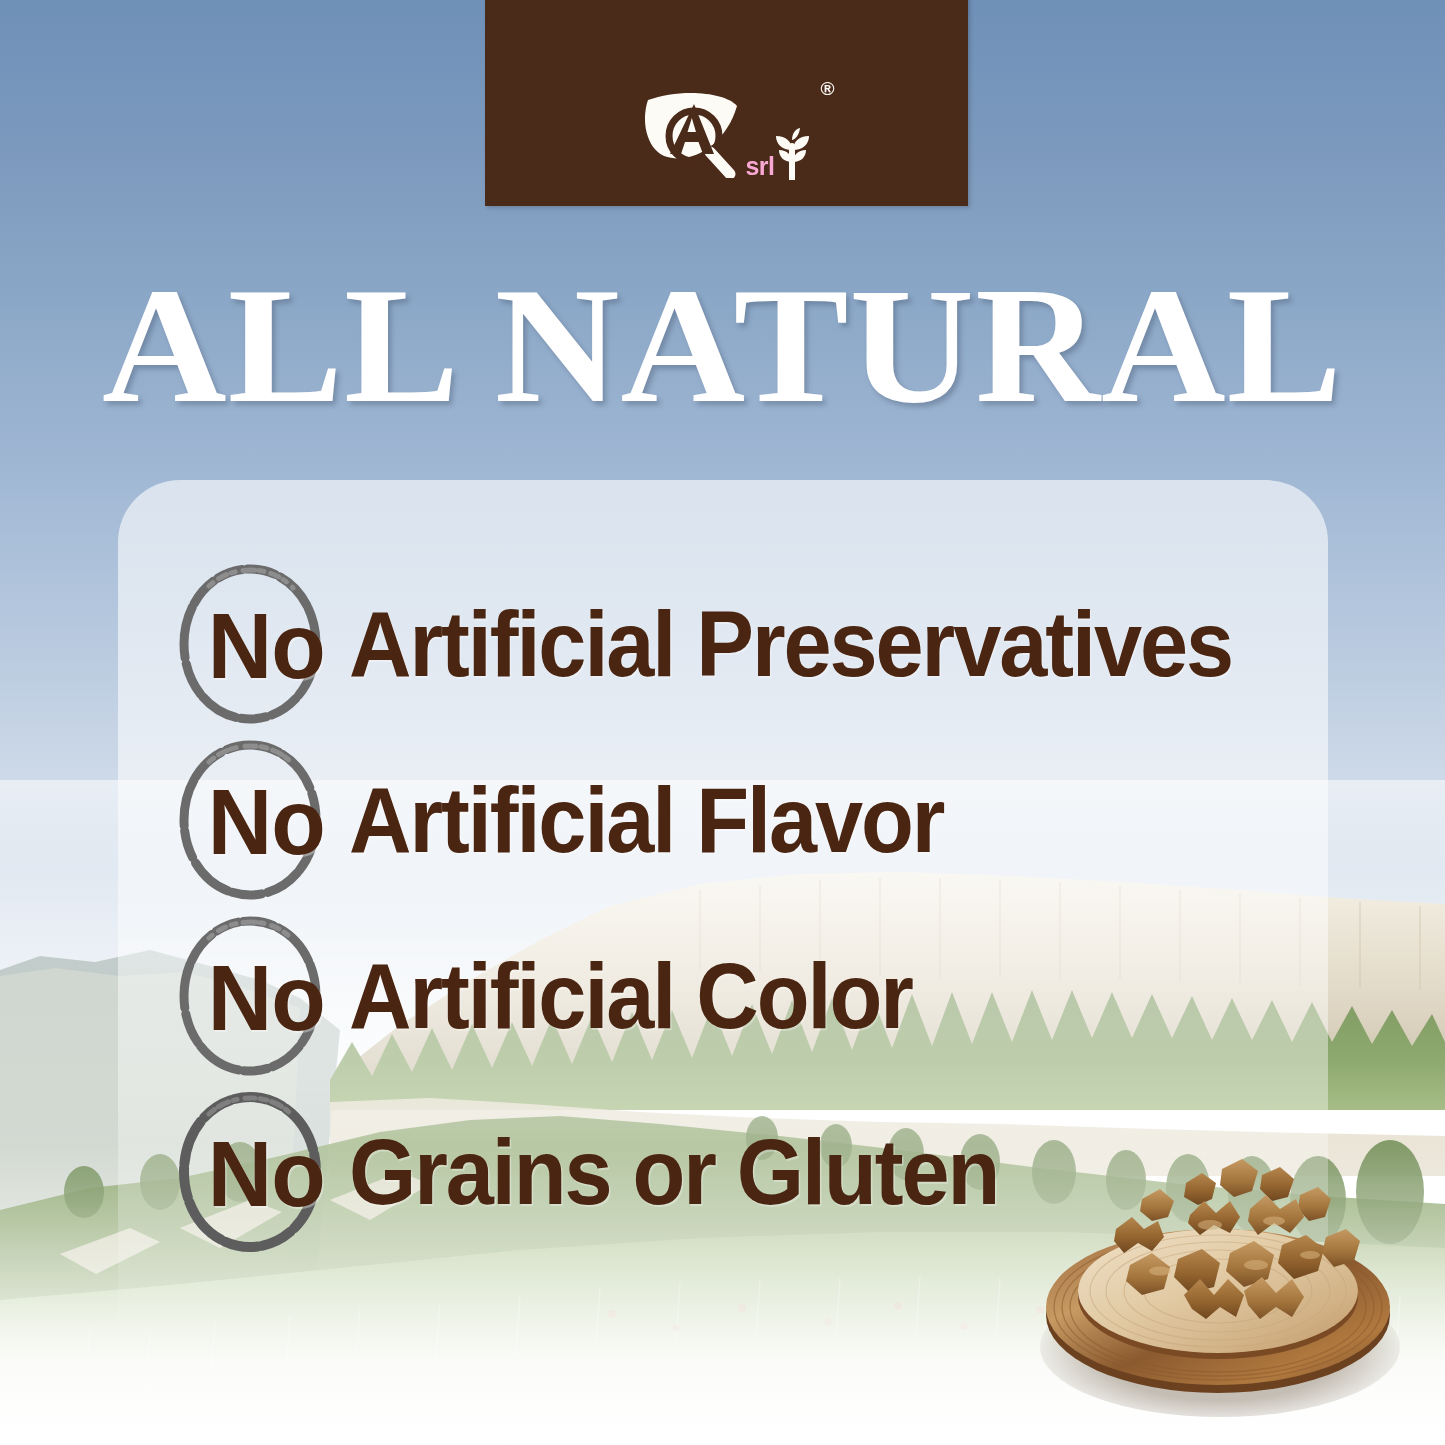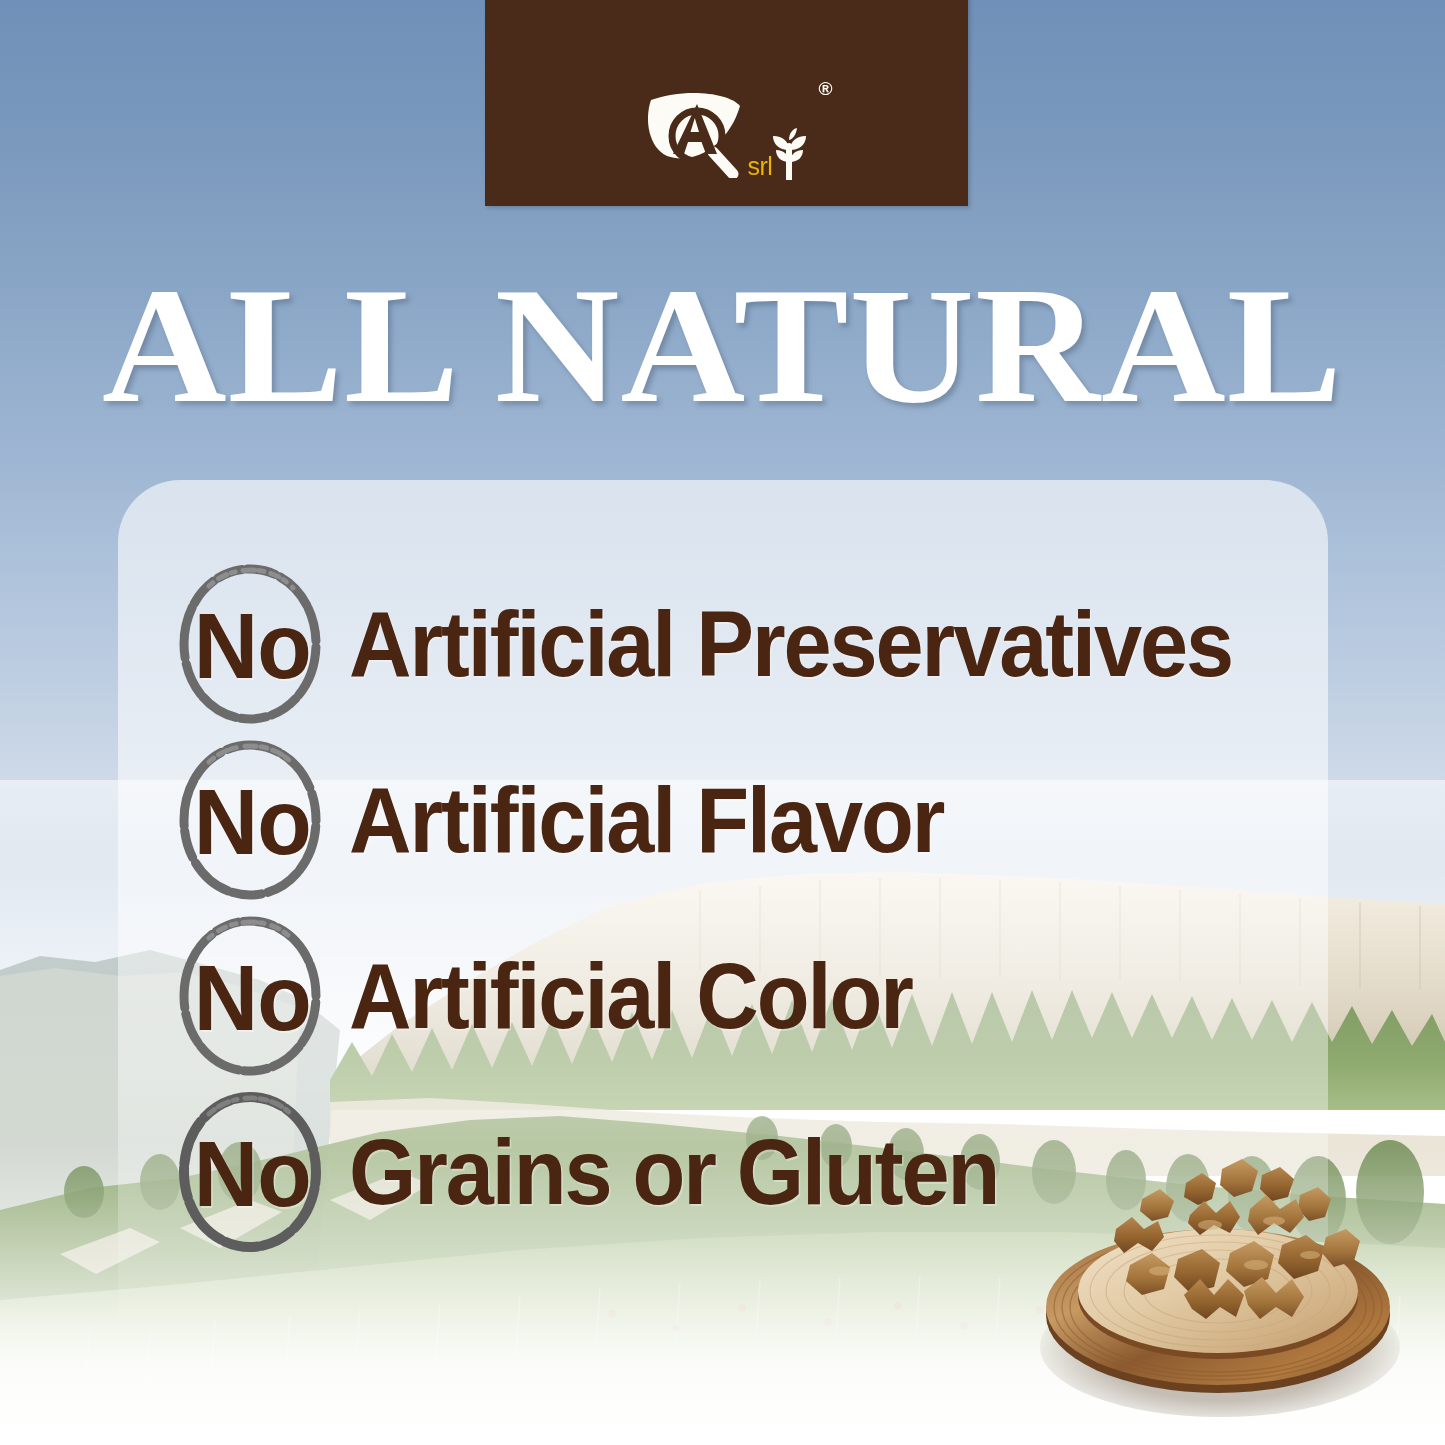"srl" .logo-srl { color: #eab308 -> #f9a8d4; font-weight: normal -> bold }
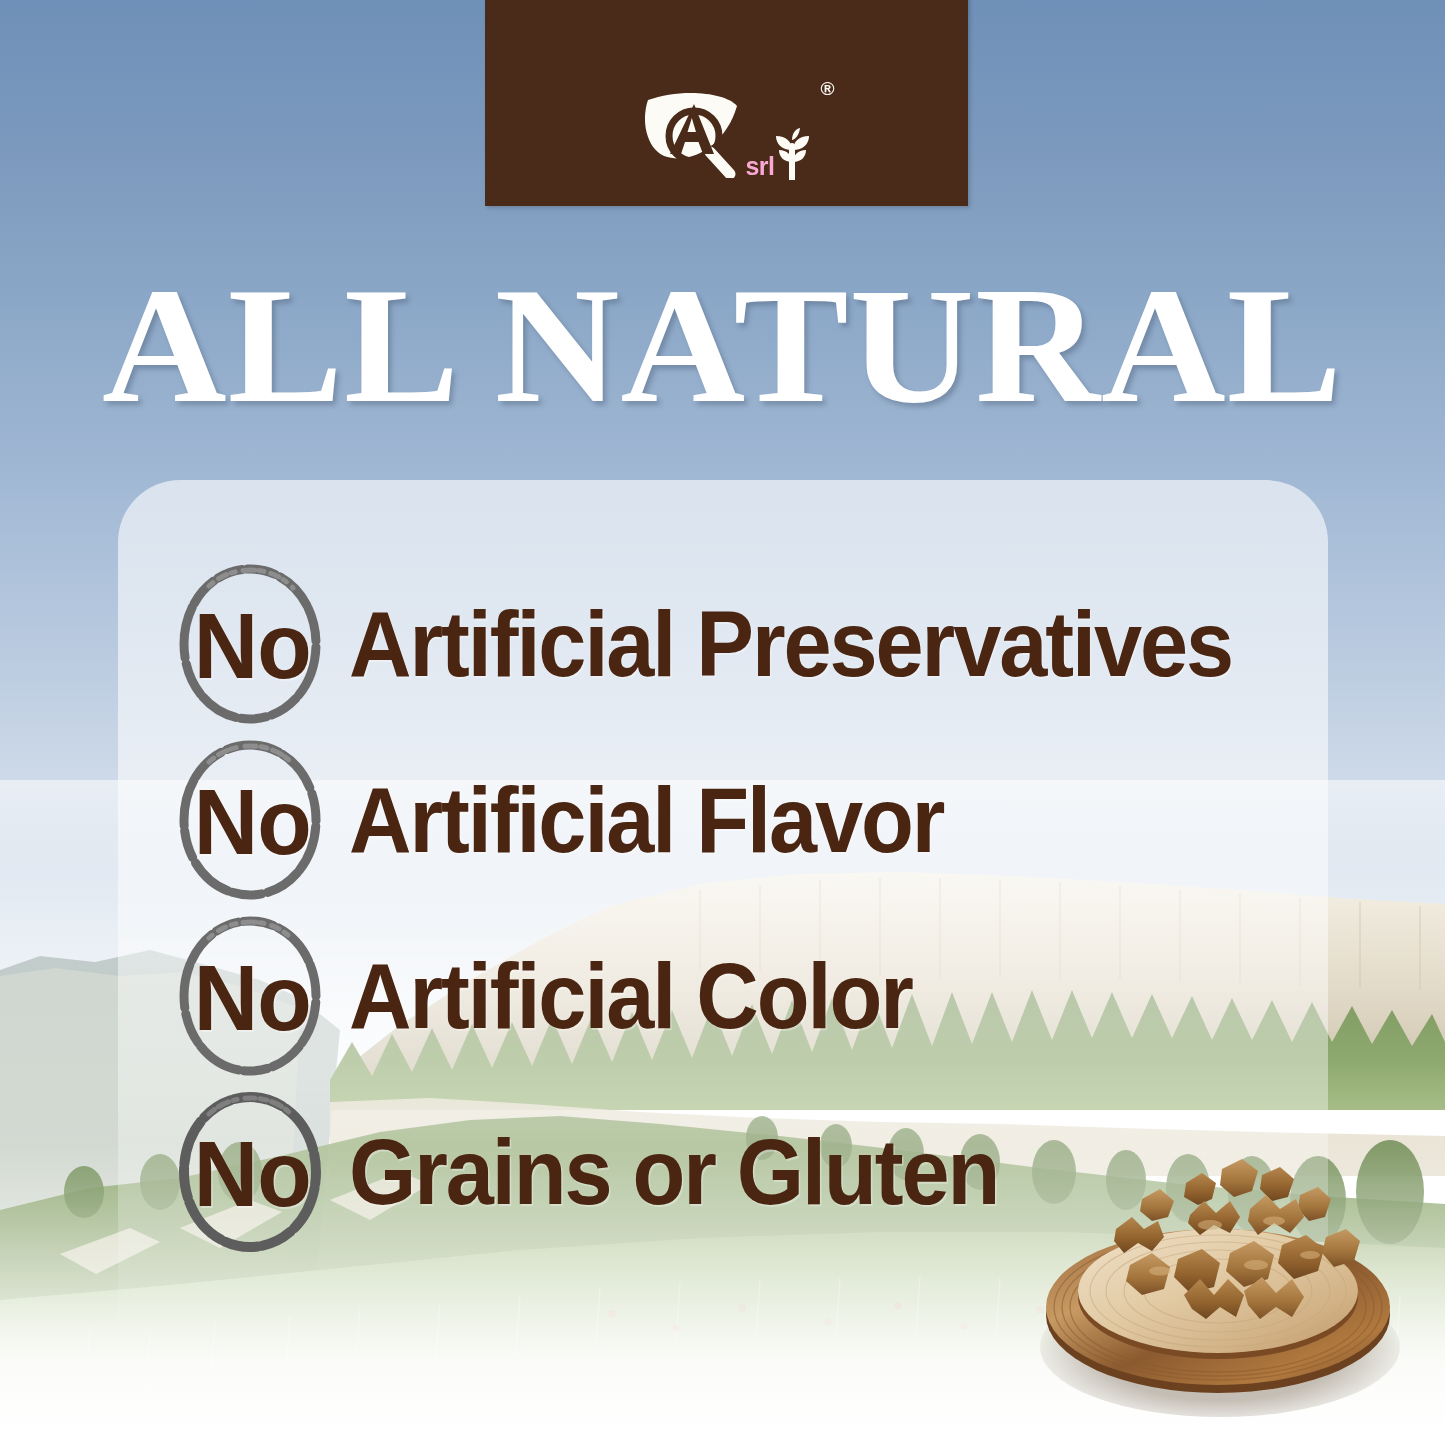"No" .no-badge { justify-content: center -> flex-end }
